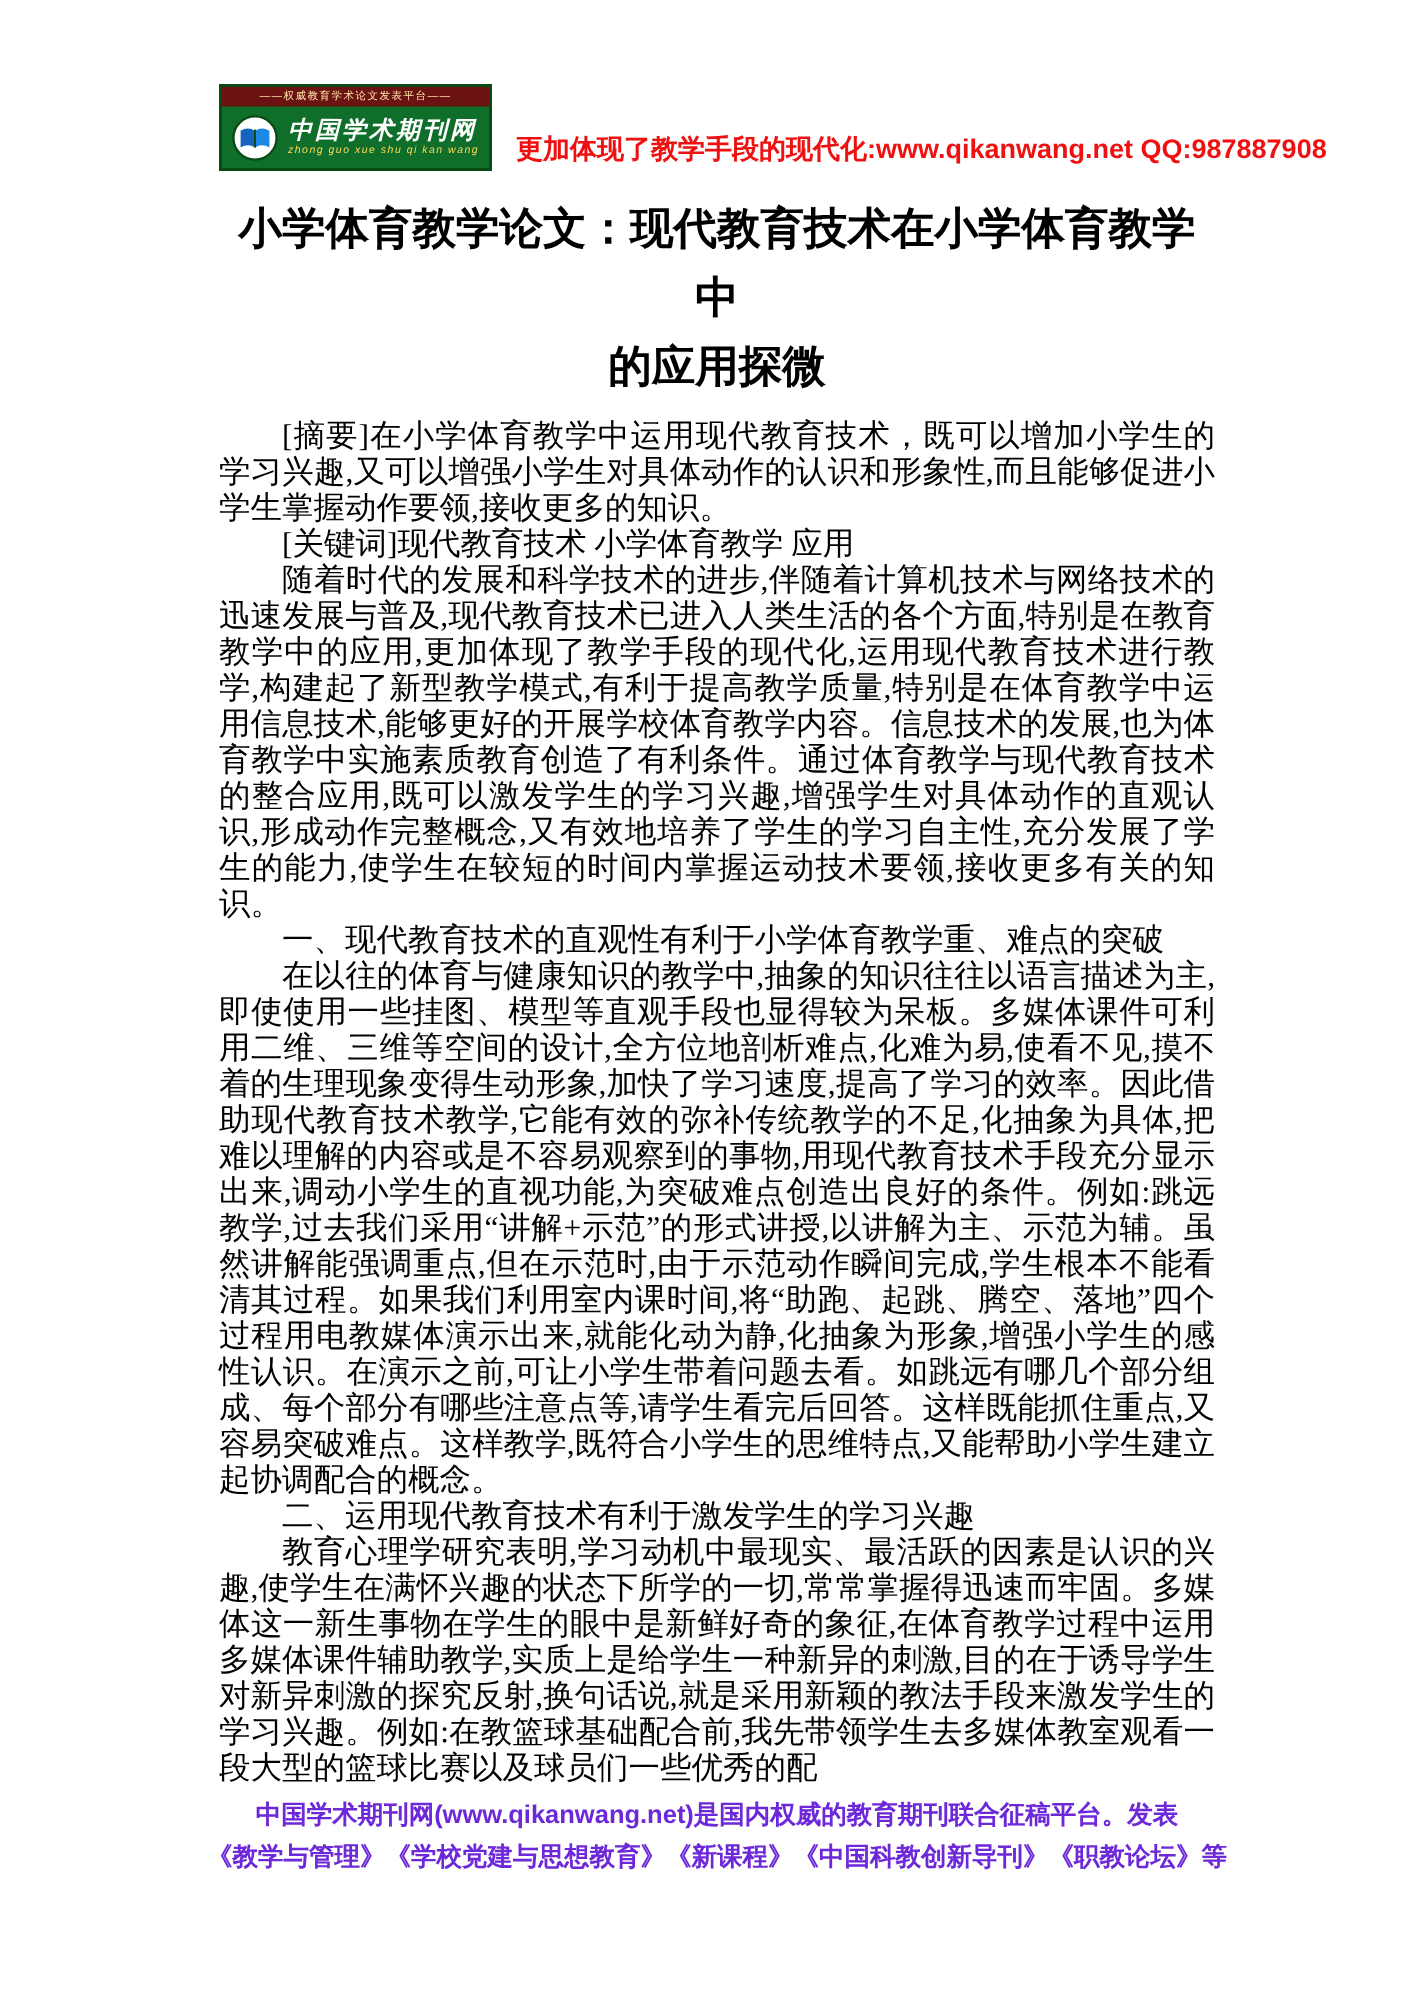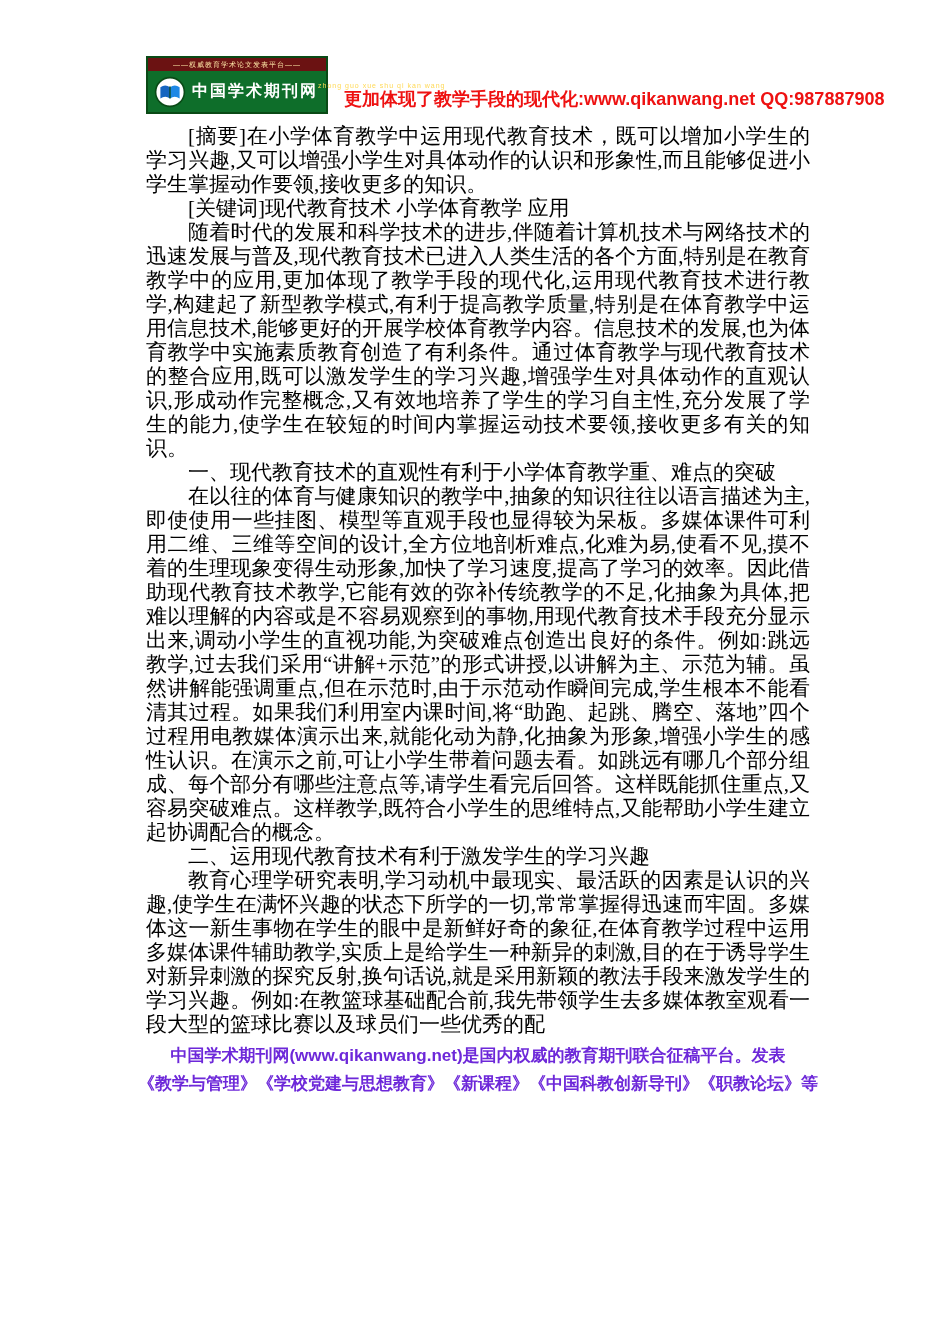"中国学术期刊网" .logo-text { flex-direction: row -> column; font-style: none -> italic }
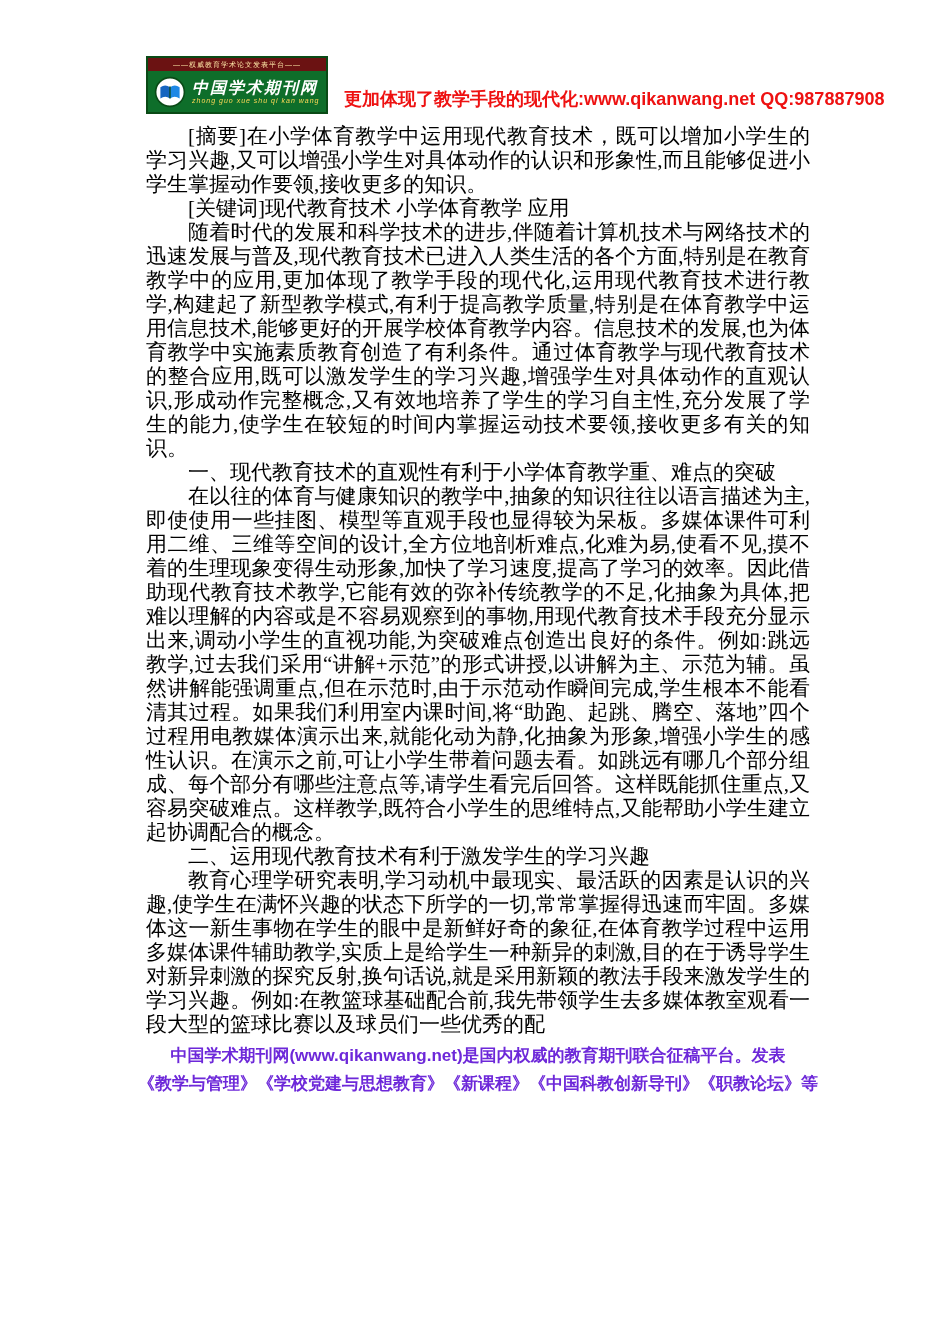"小学体育教学论文：现代教育技术在小学体育教学中" h1.title { html: none -> <h1><span>小学体育教学论文：现代教育技术在小学体育教学中</span><br><span>的应用探微</span></h1> }
